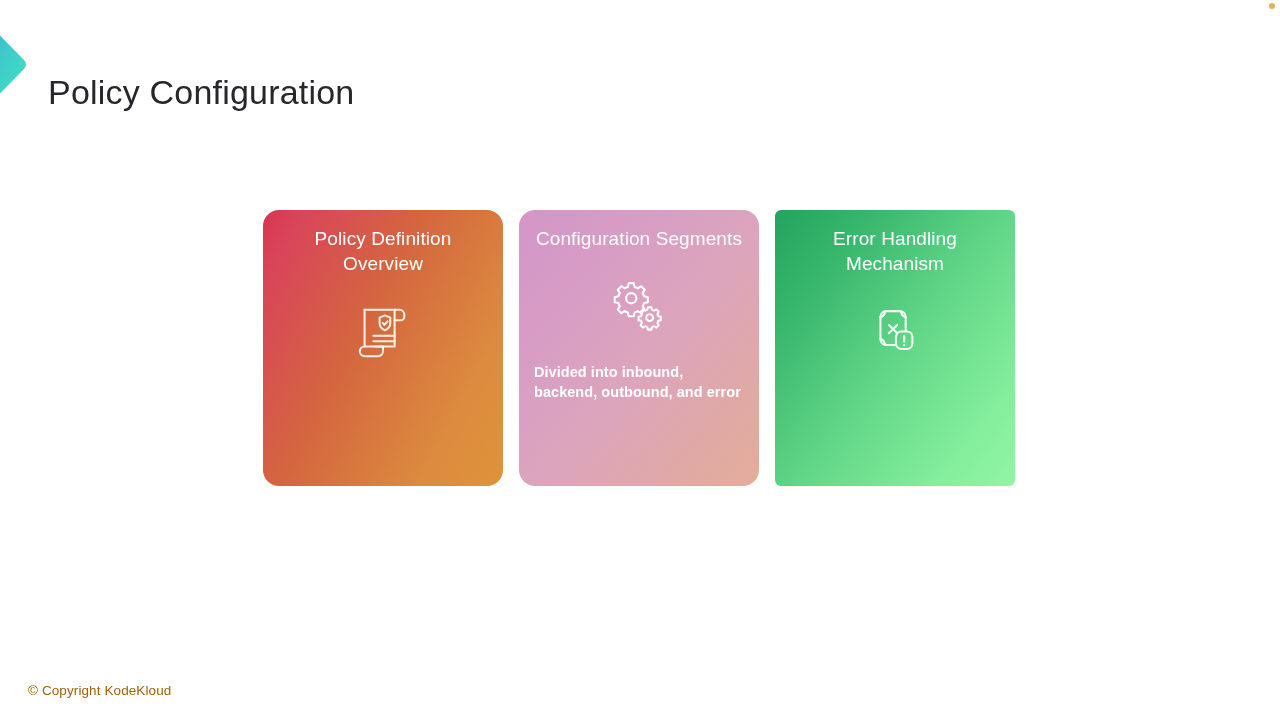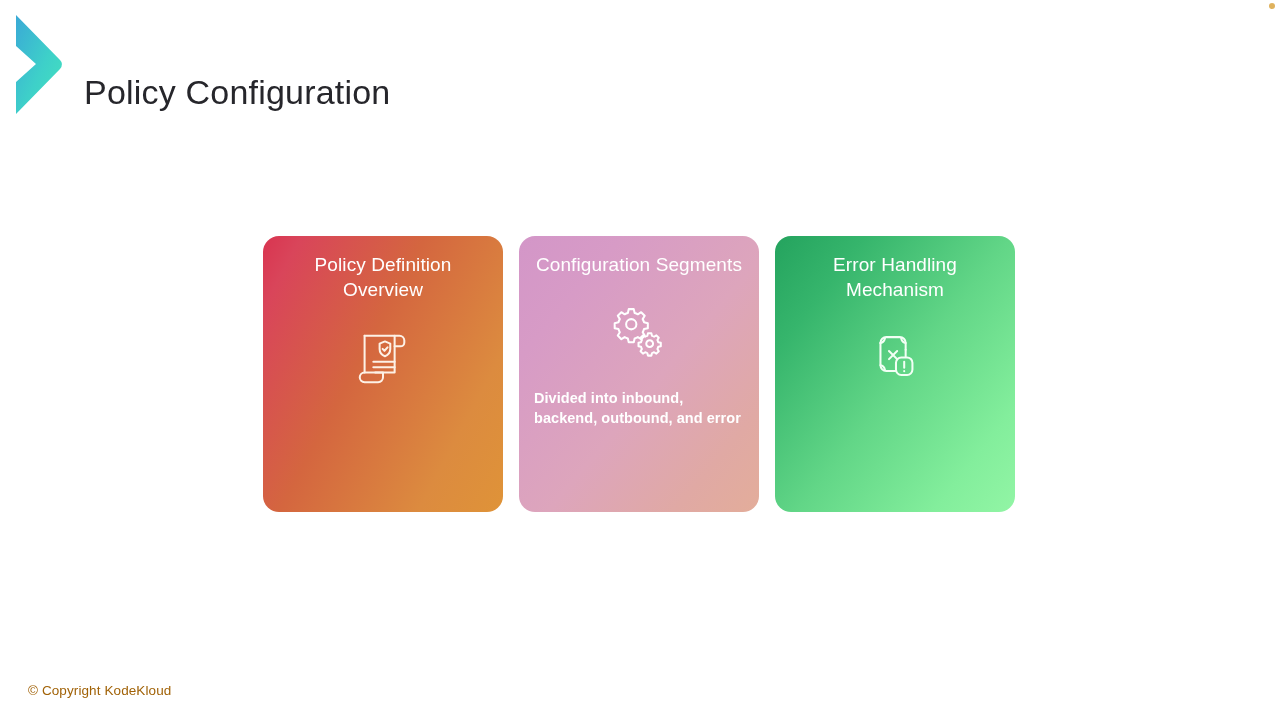"Policy Configuration" .header { margin-left: 36px -> none }
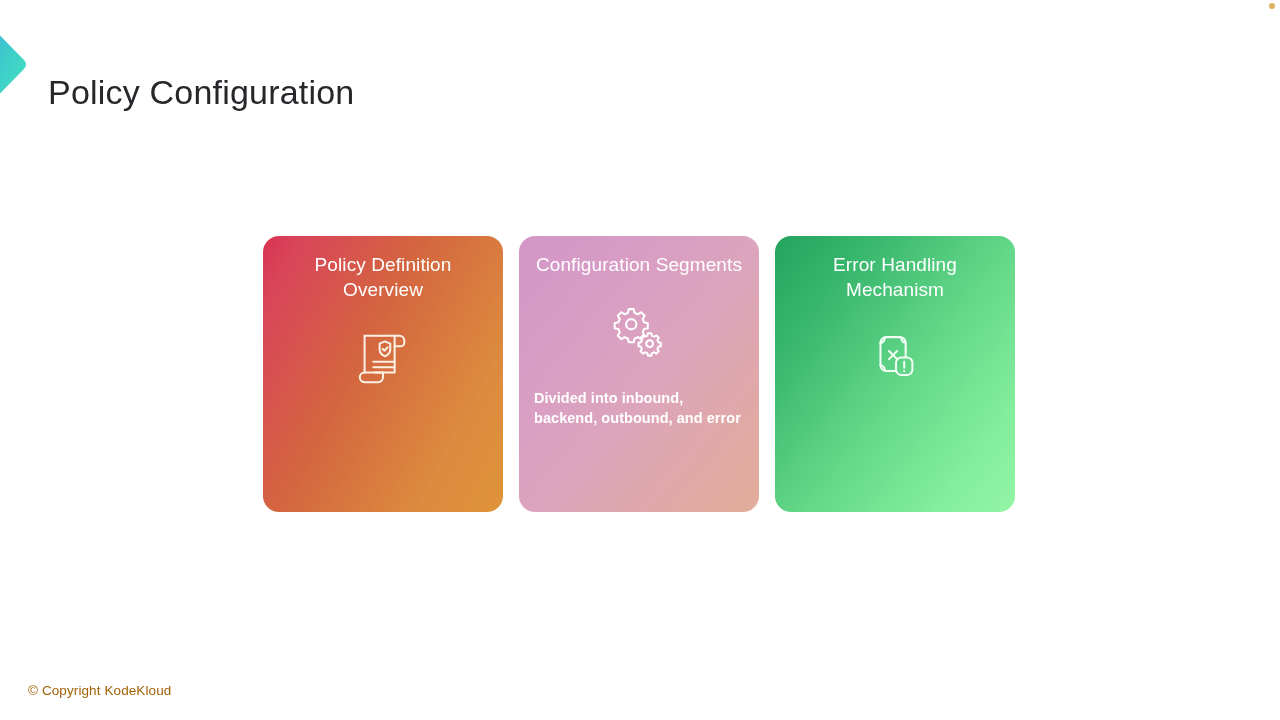"Policy Definition Overview" .cards { top: 236px -> 210px }
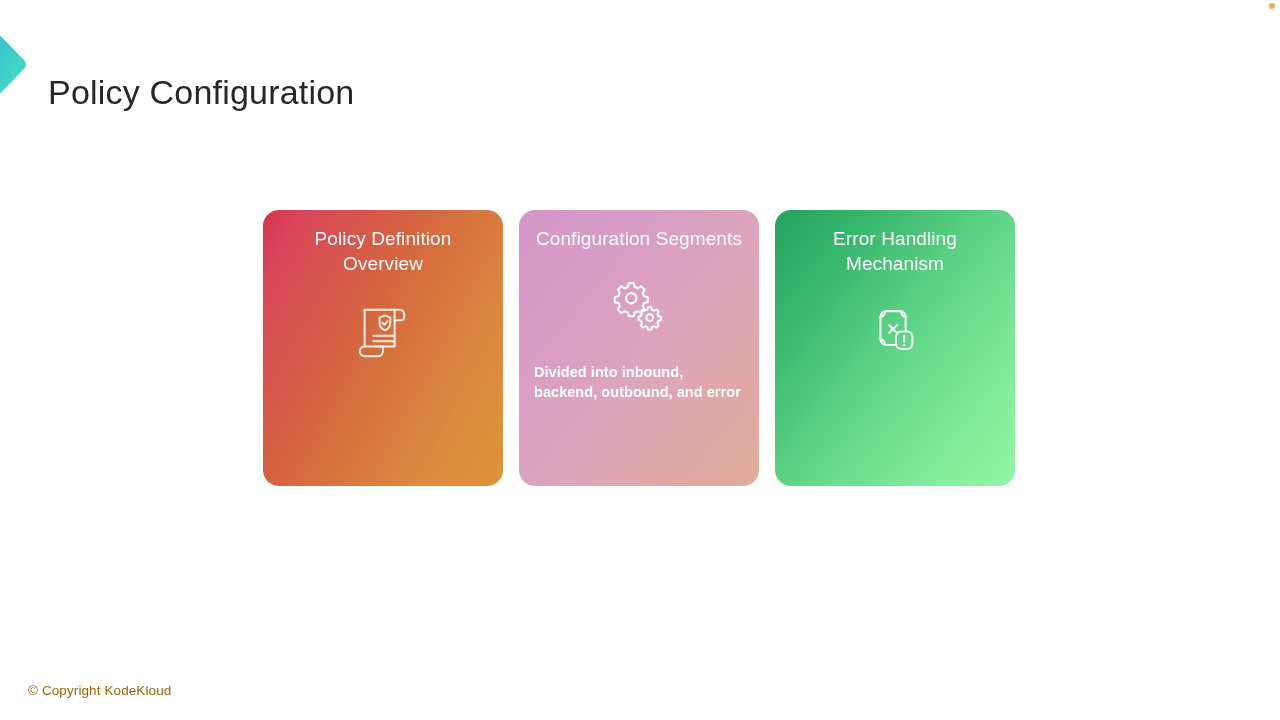"Error Handling Mechanism" .card-3 { border-radius: none -> 6px }
